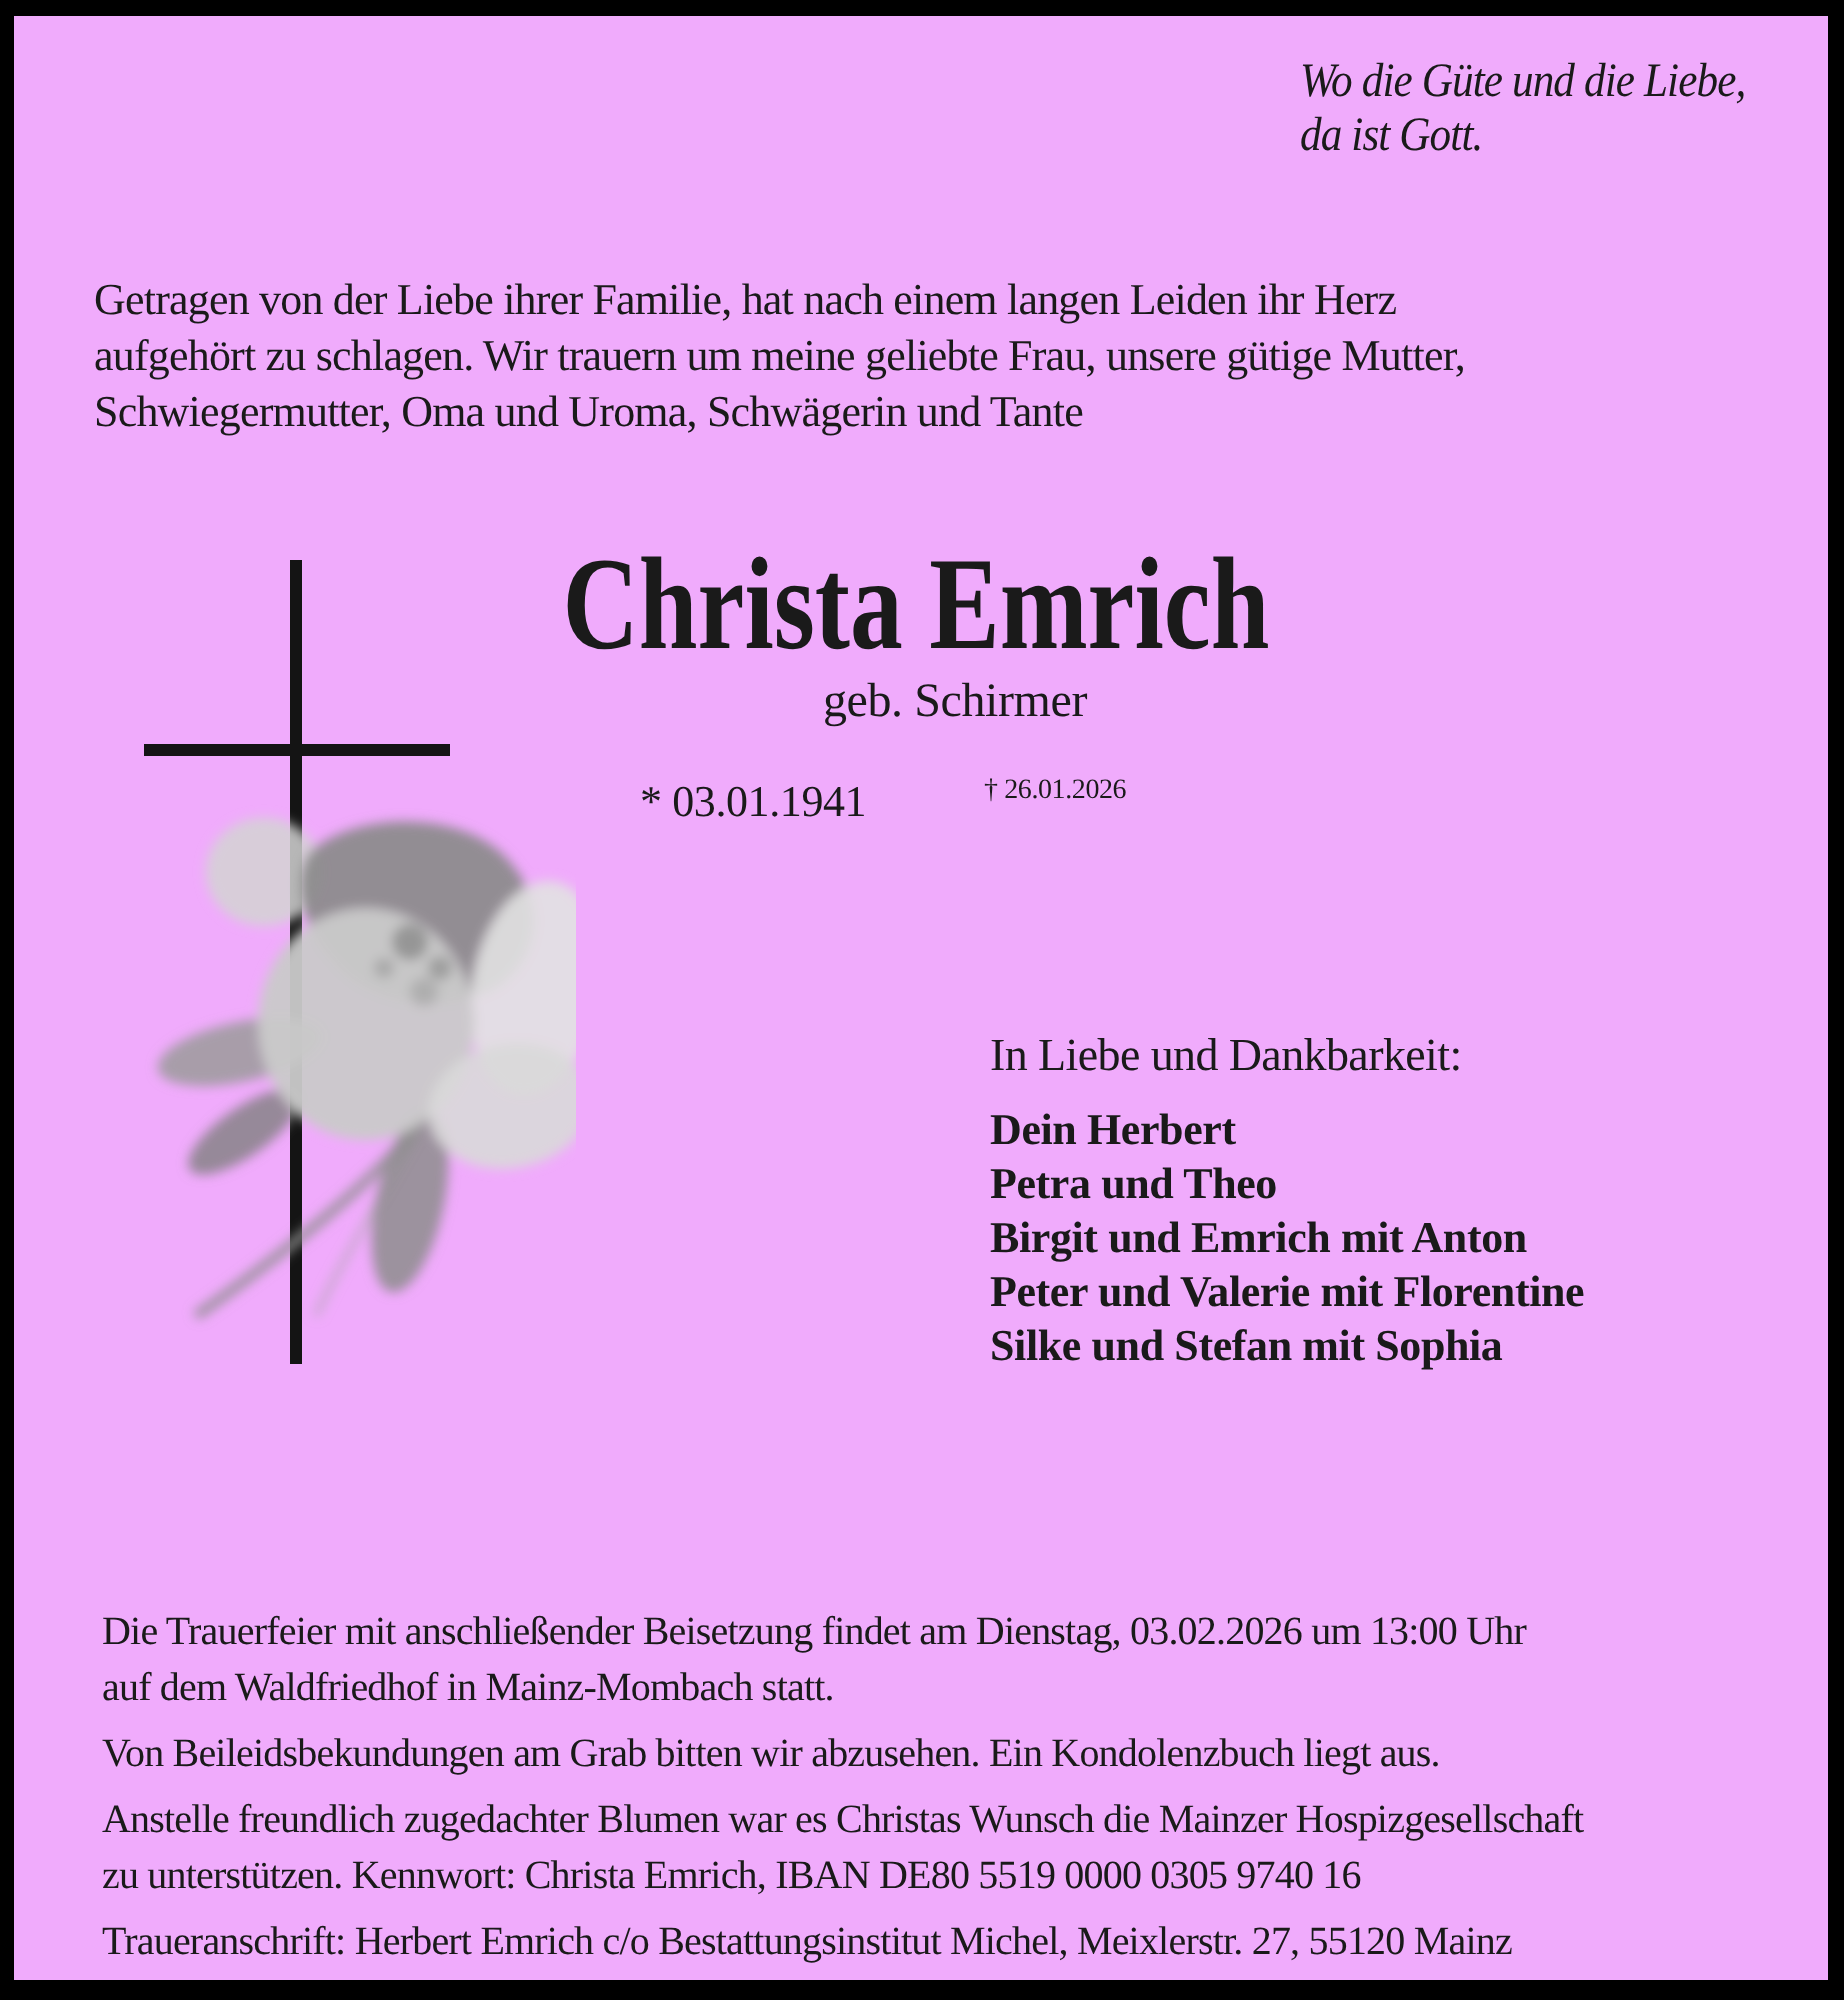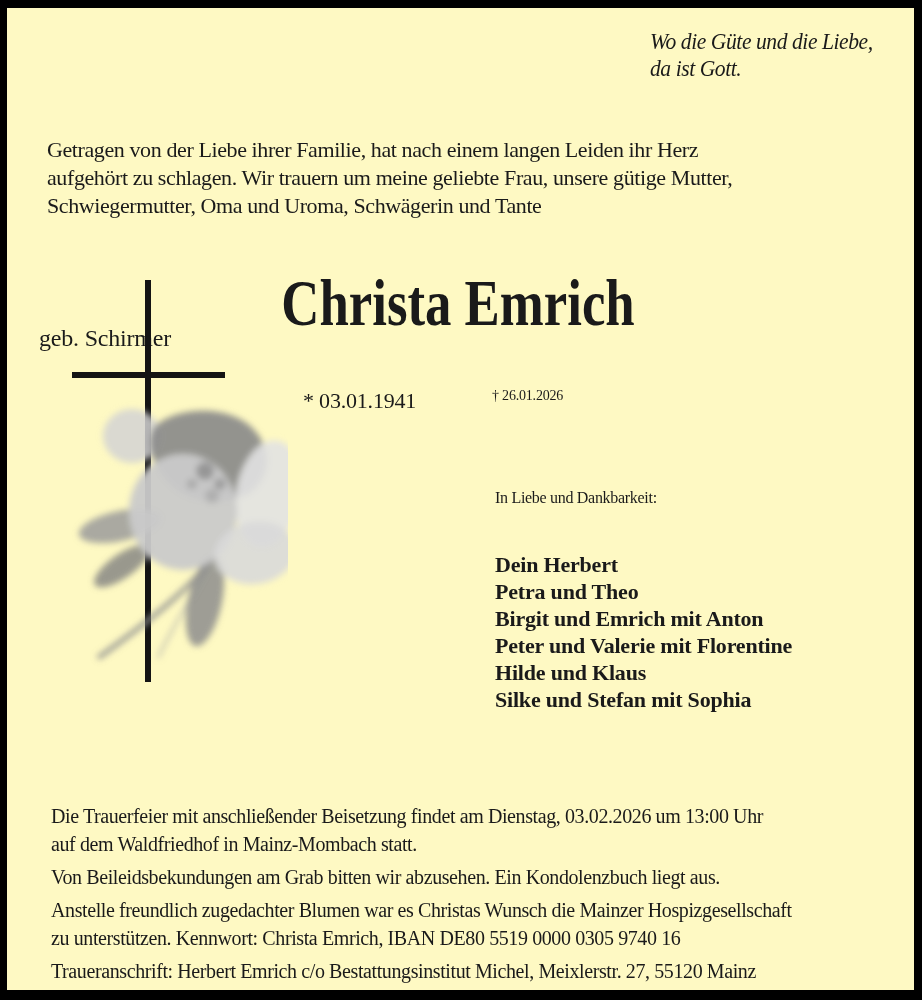"Wo die Güte und die" .page { background: #fef9c3 -> #f0abfc }
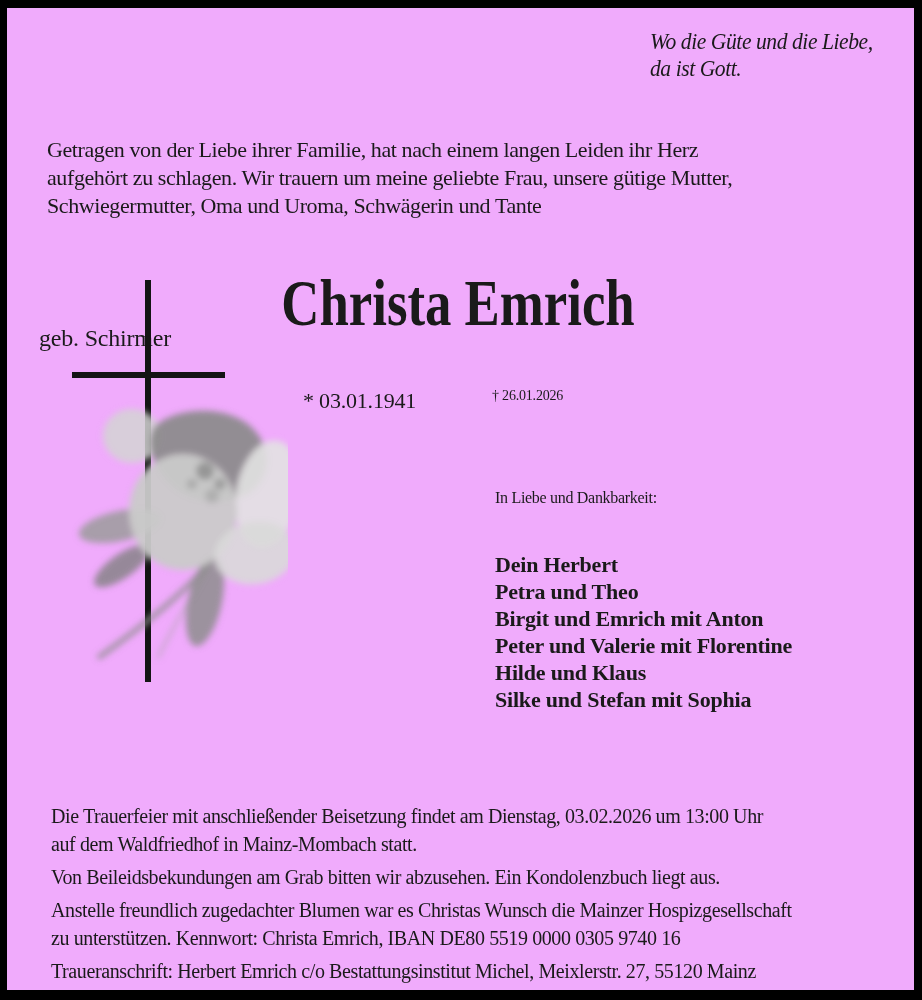"geb. Schirmer" .birthname { text-align: none -> center; top: 325px -> 338px }
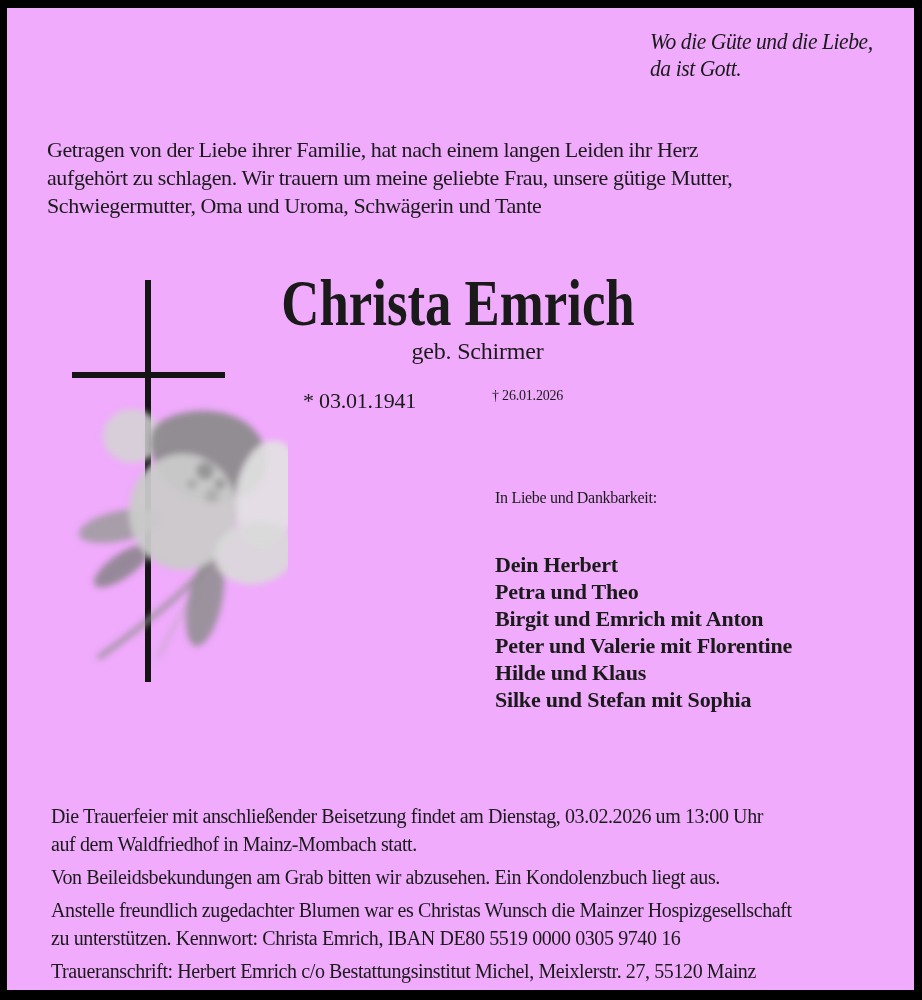"* 03.01.1941" .birthdate { left: 303px -> 320px }
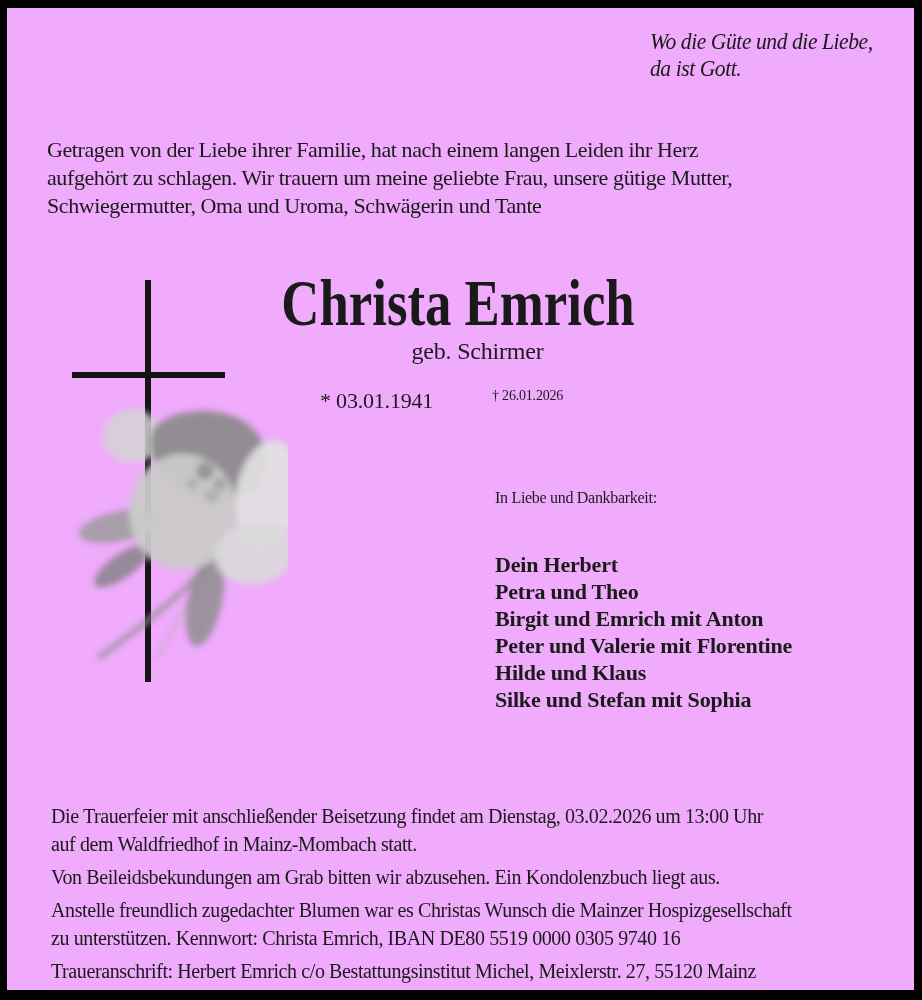"In Liebe und Dankbarkeit:" .tribute-heading { font-size: 16px -> 23px; top: 489px -> 515px }
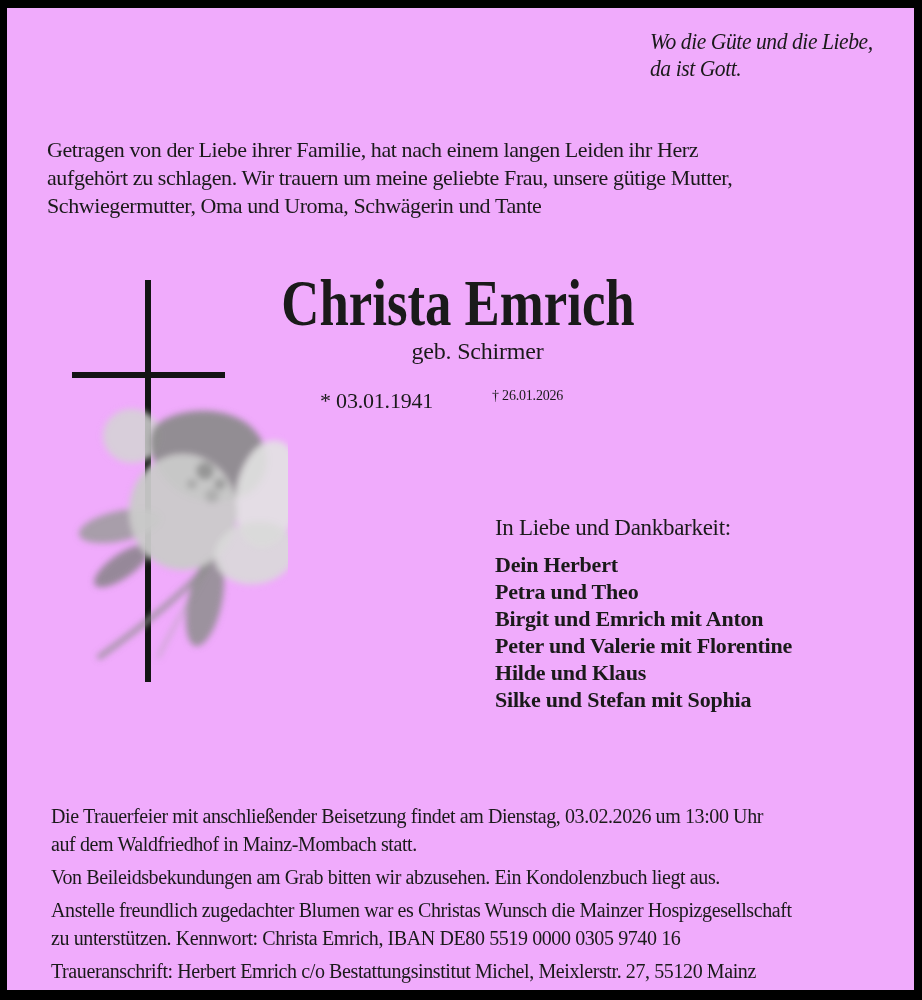"Hilde und Klaus" div { html: <div>Hilde und Klaus</div> -> none }
